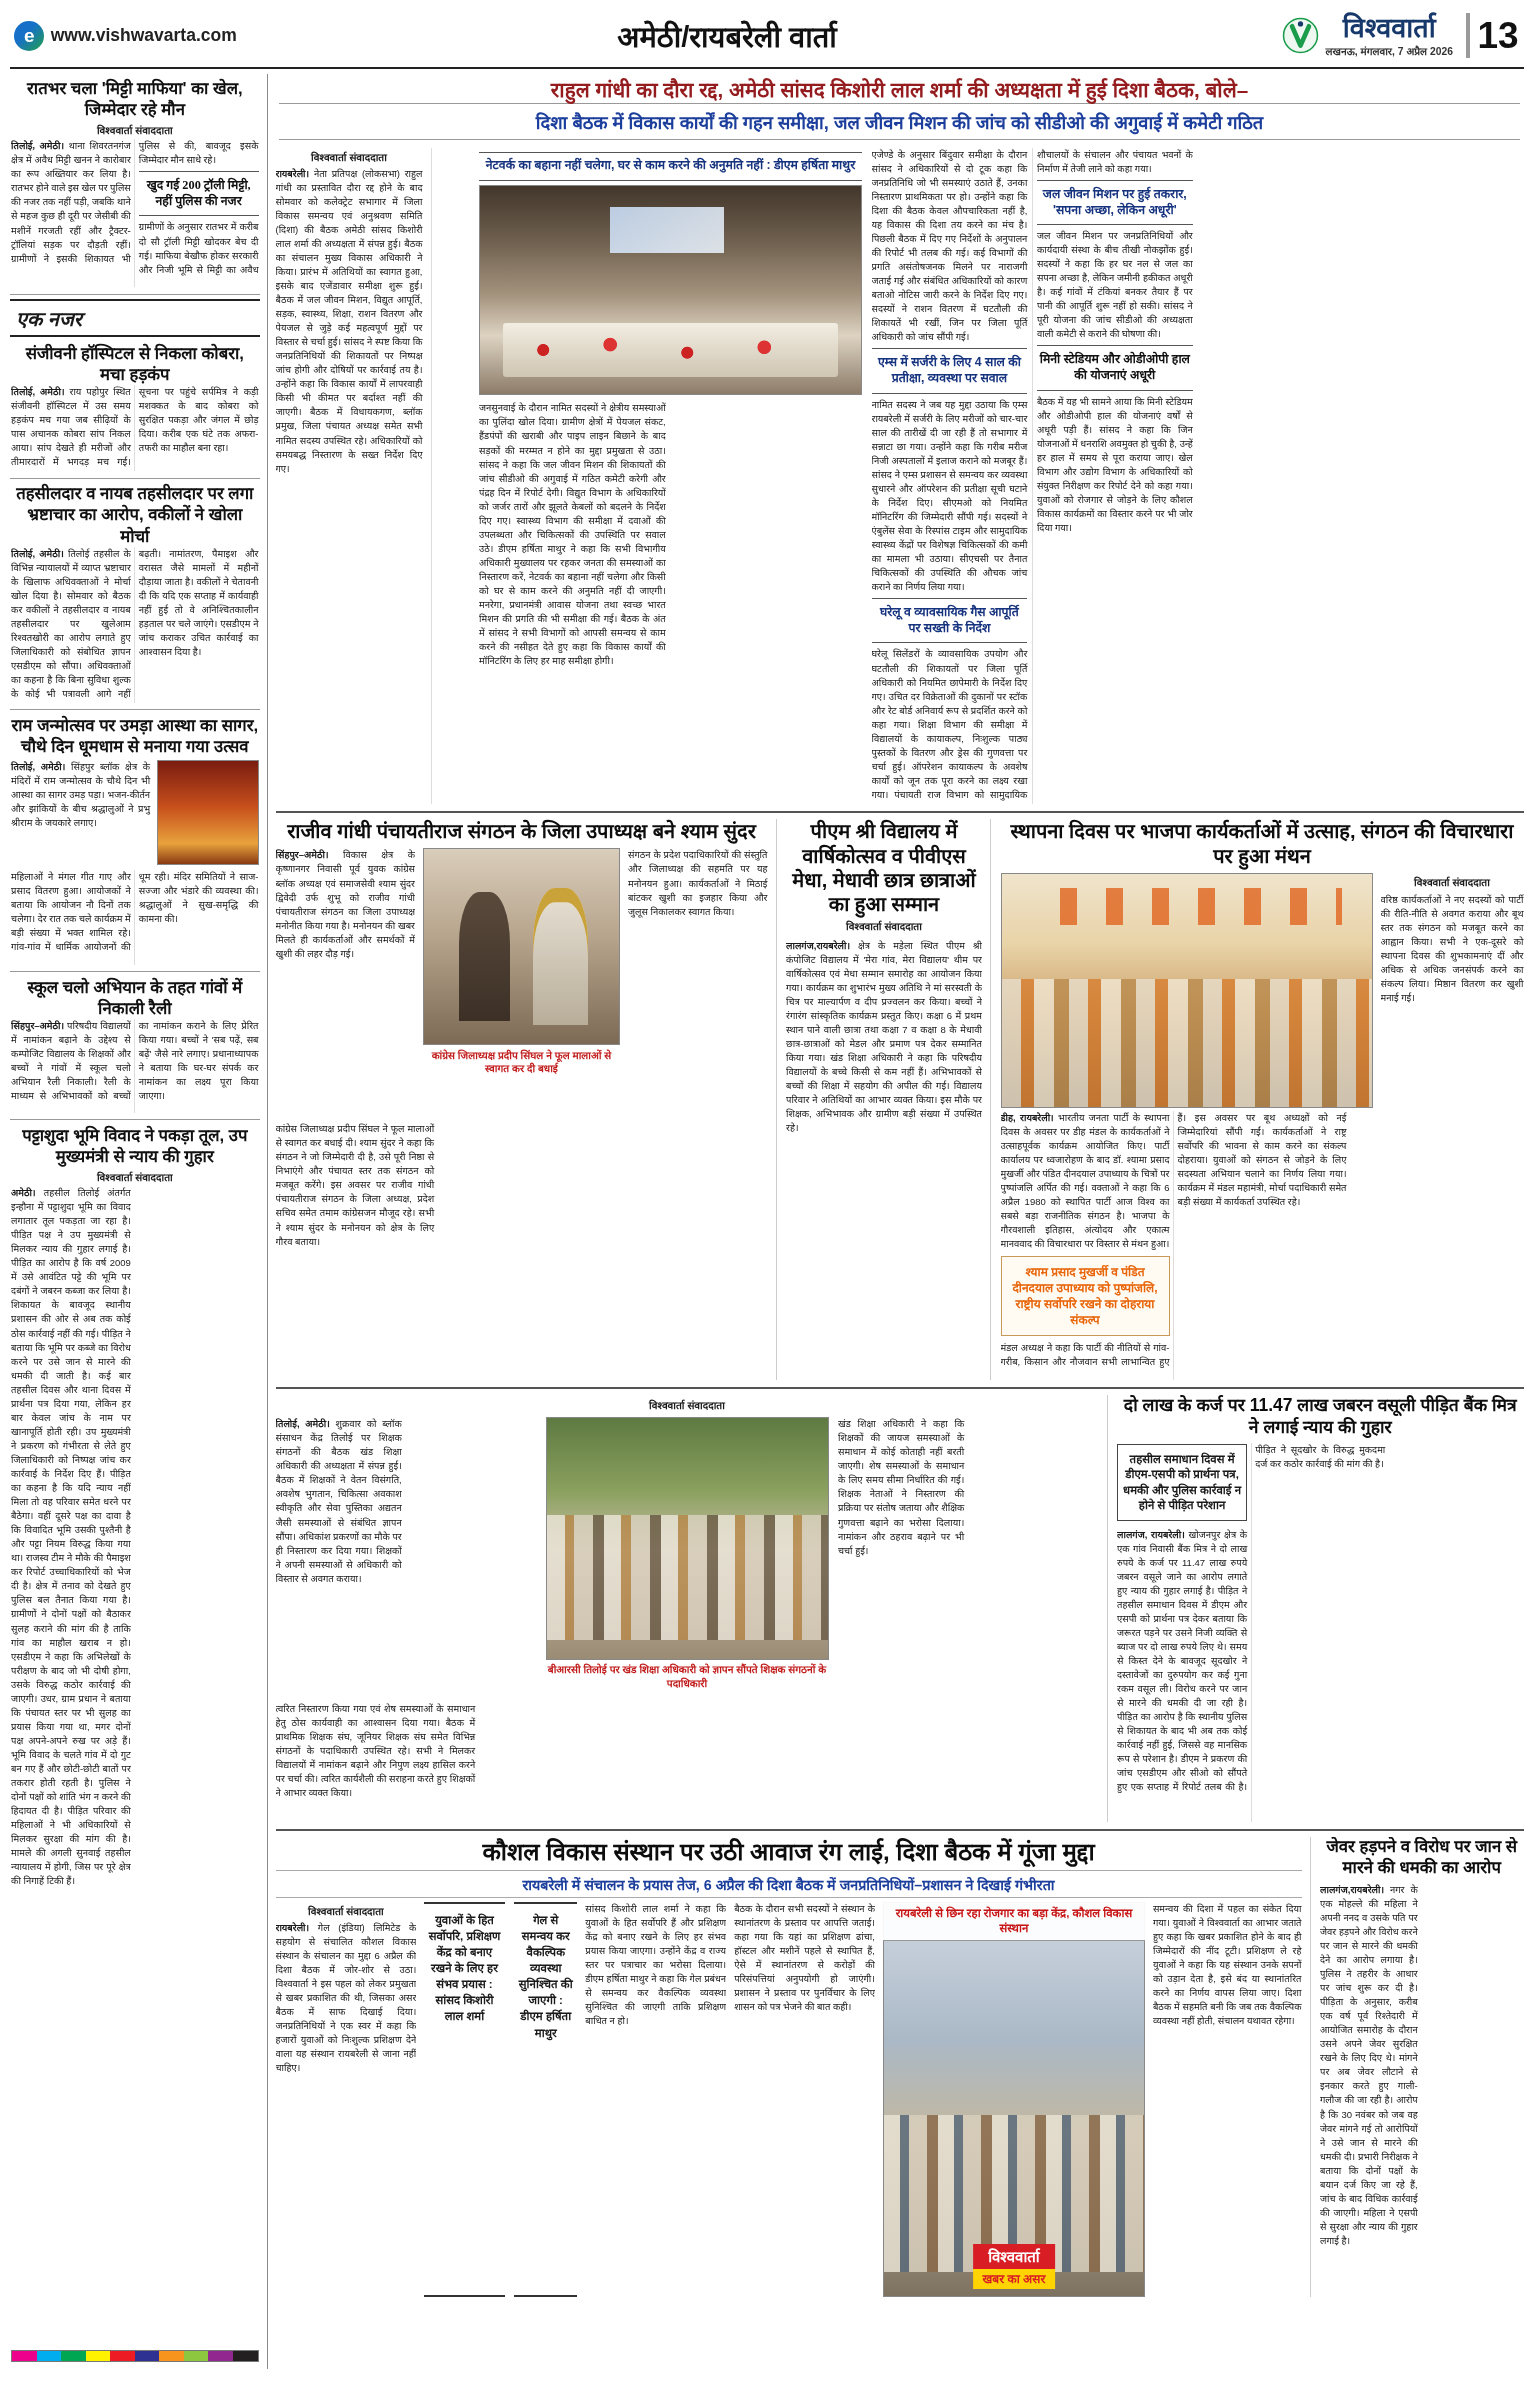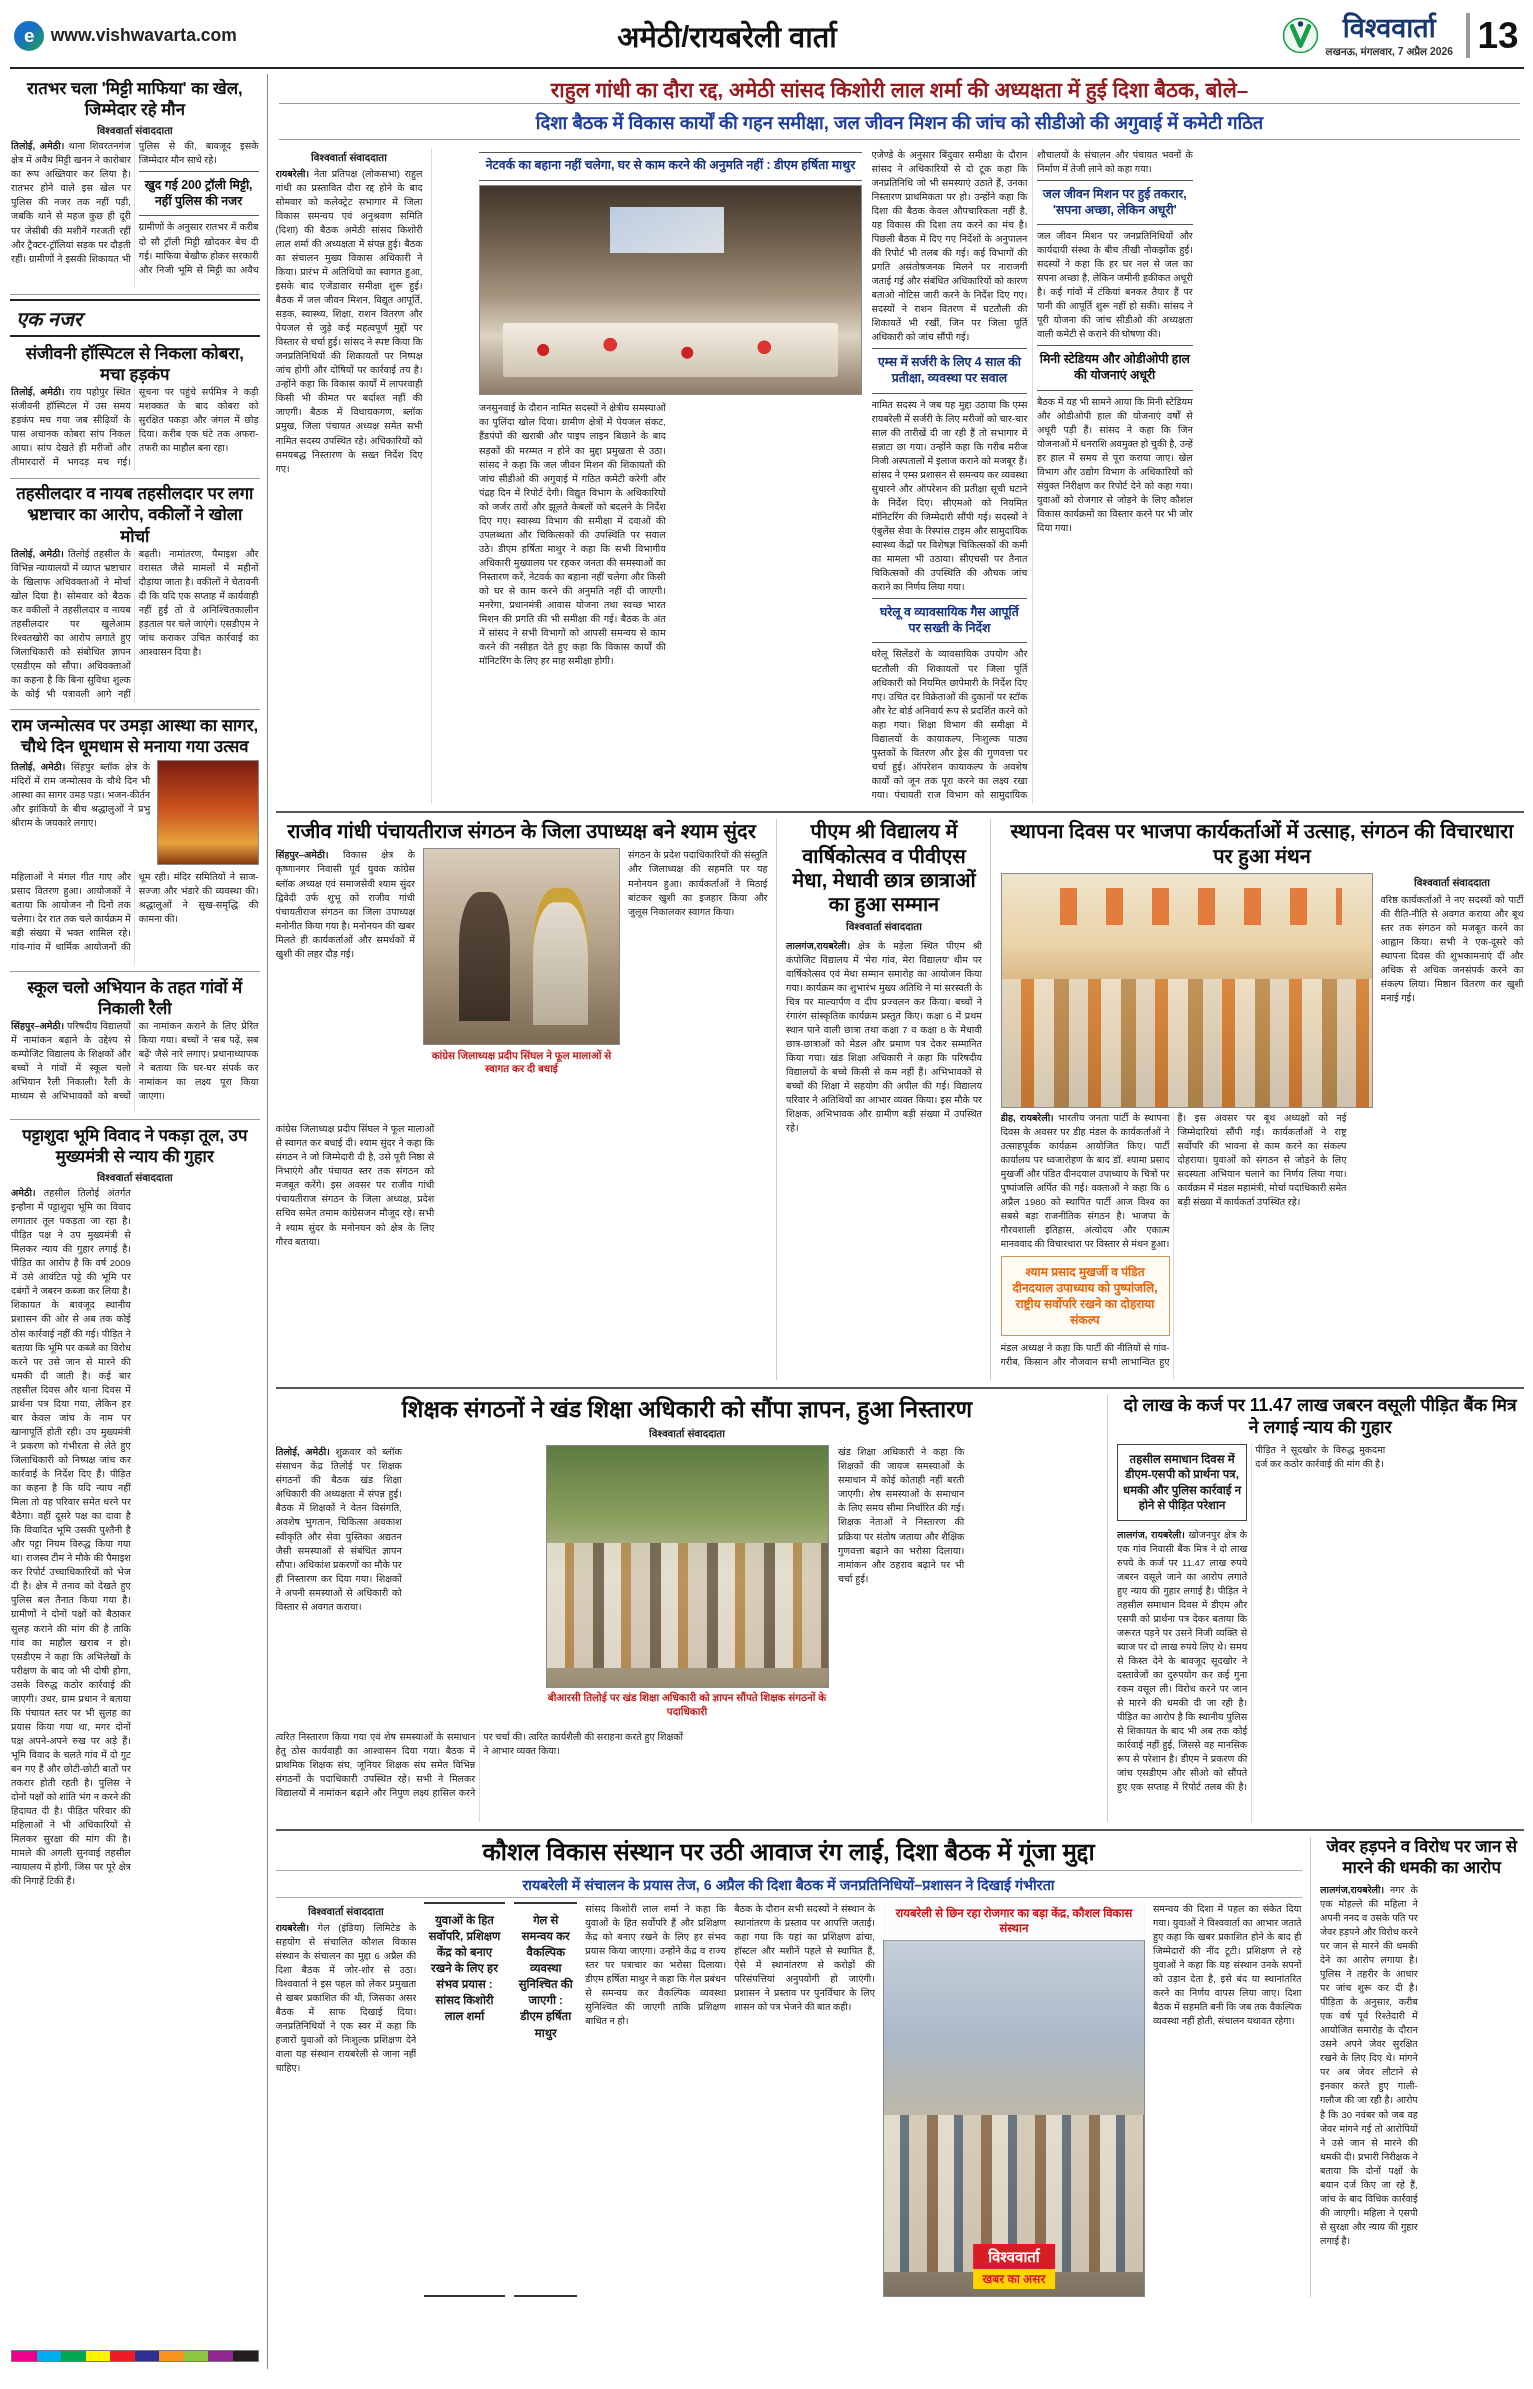"तिलोई, अमेठी। थाना शिवरतनगंज क्षेत्र" .a1-body { font-family: none -> Liberation Serif, serif }
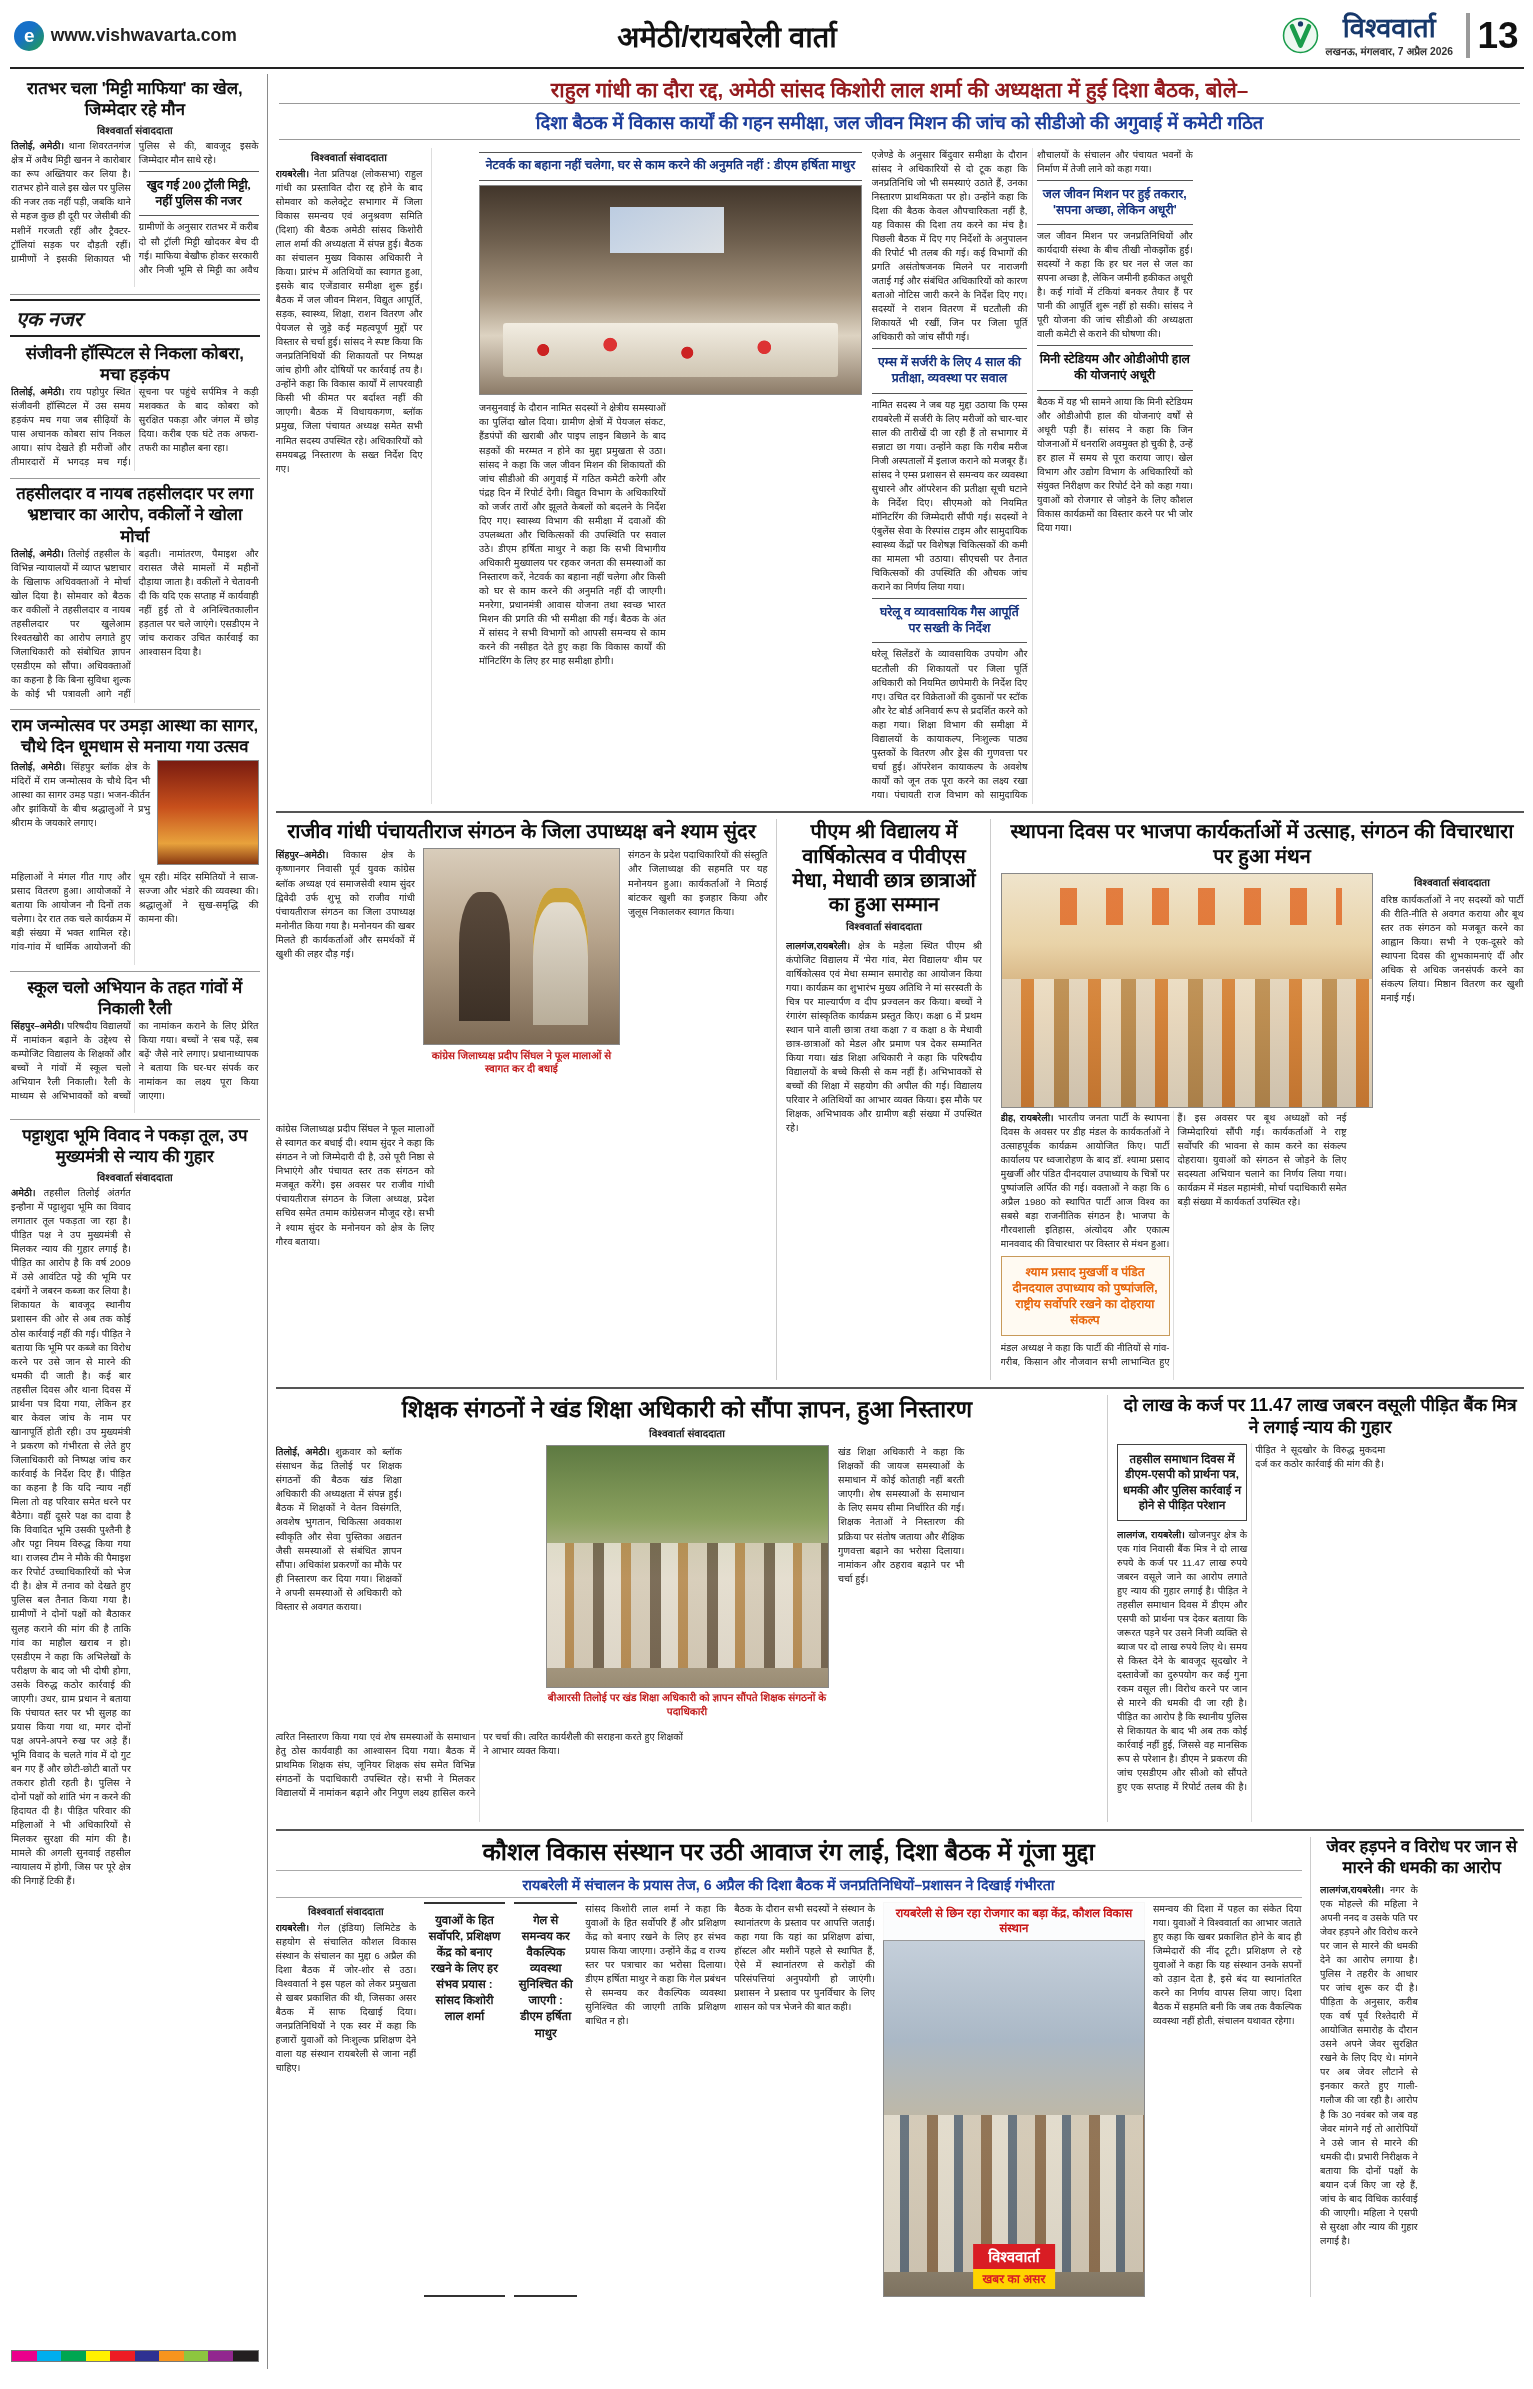"शिक्षक संगठनों ने खंड शिक्षा" h2.art-headline { html: <h2>शिक्षक संगठनों ने खंड शिक्षा अधिकारी को सौंपा ज्ञापन, हुआ निस्तारण</h2> -> none }
